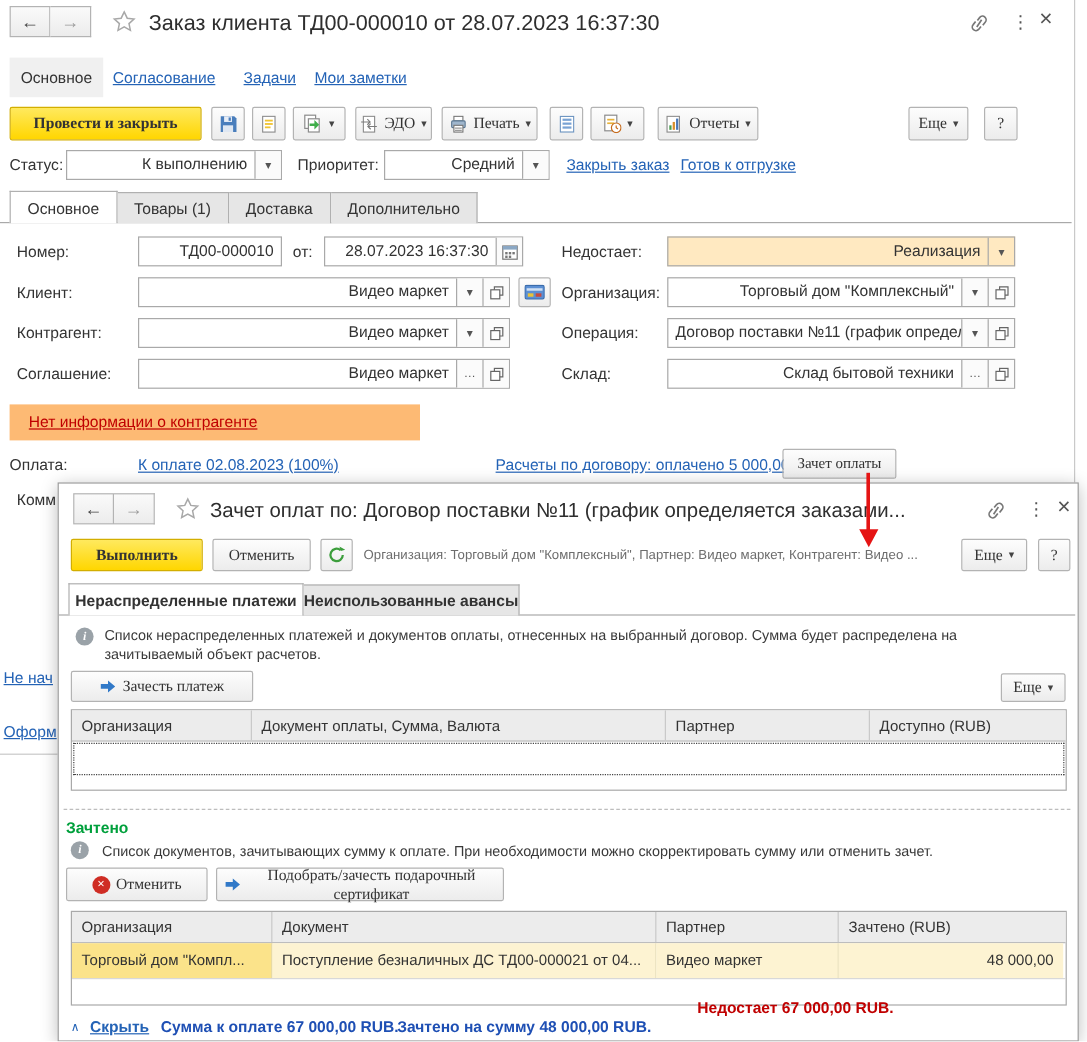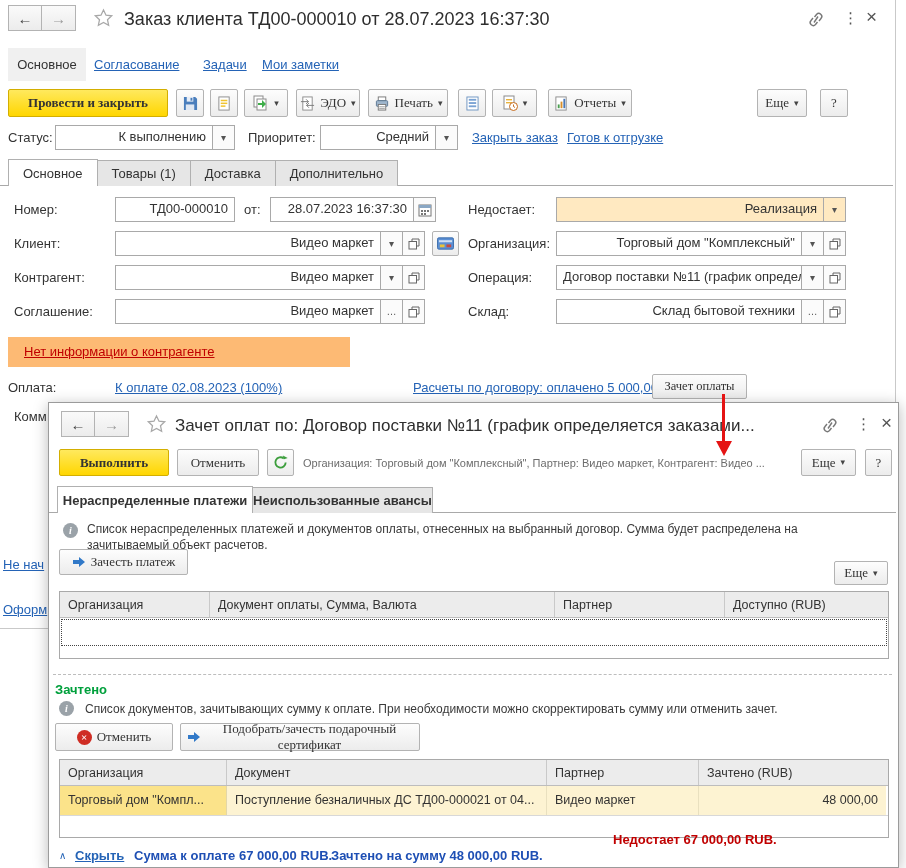"Зачесть платеж" button.abs { top: 146px -> 156px; width: 129px -> 152px }
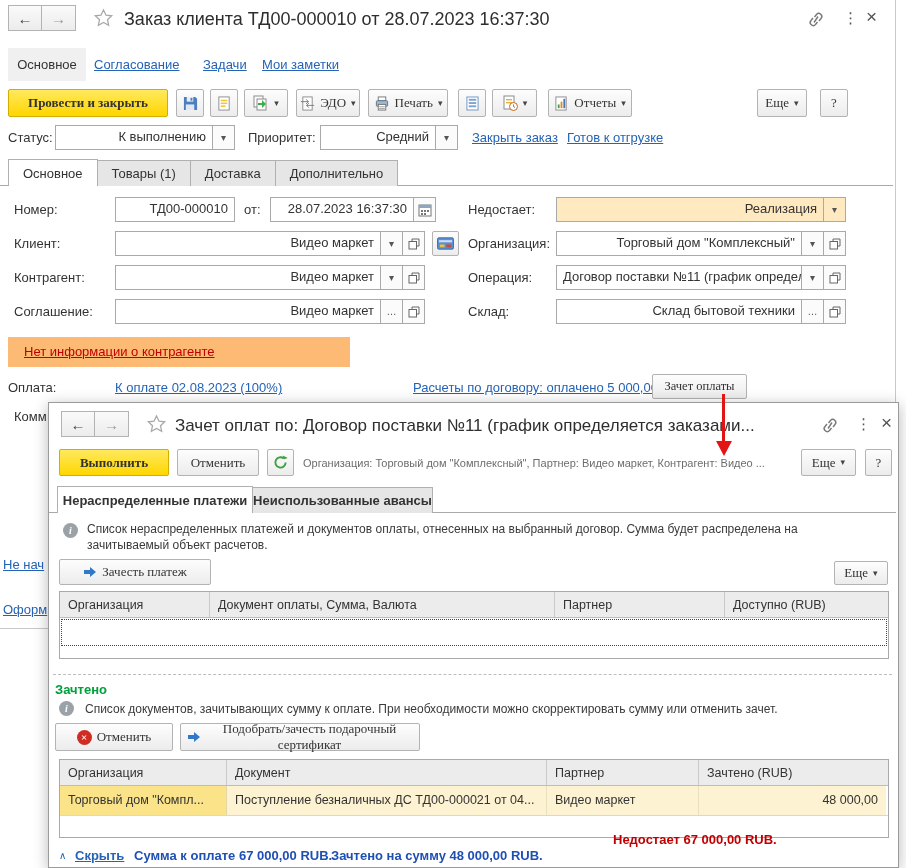"Недостает 67 000,00 RUB." span.abs { margin-left: 32px -> none }
